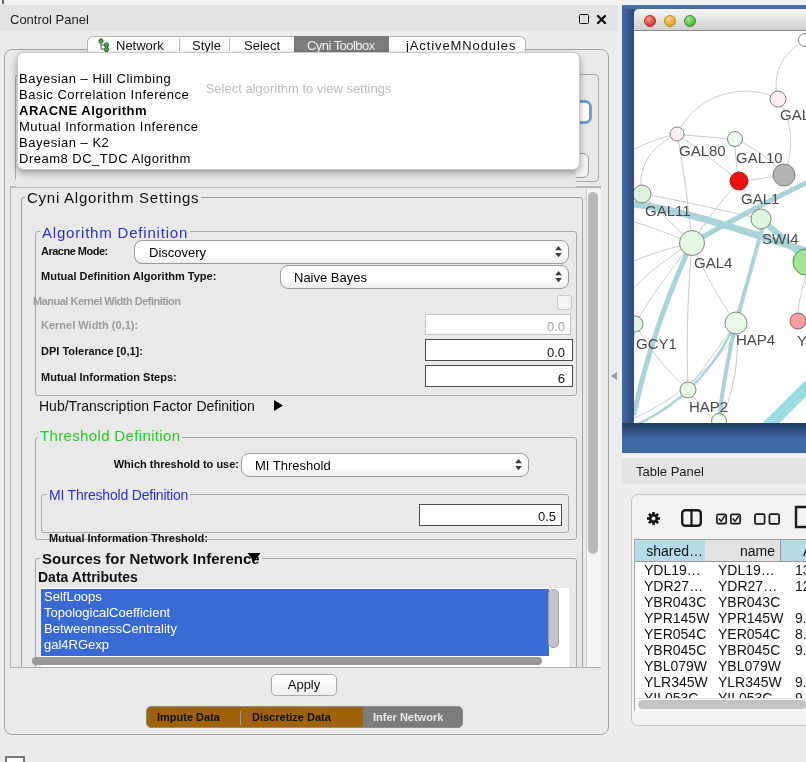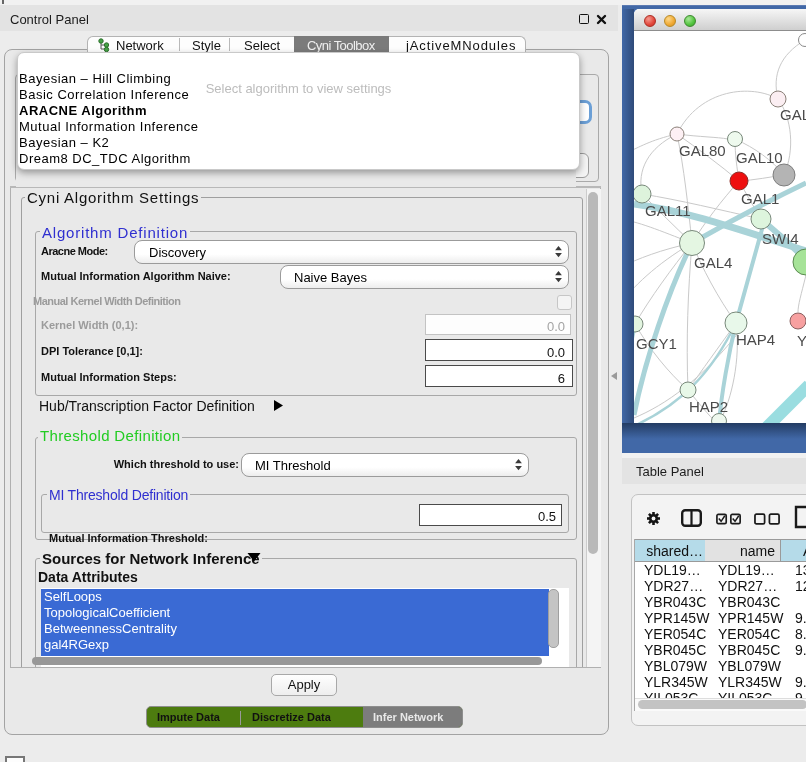"Mutual Information Algorithm Naive:" div.abs { text: Information Algorithm Naive -> Definition Algorithm Type }
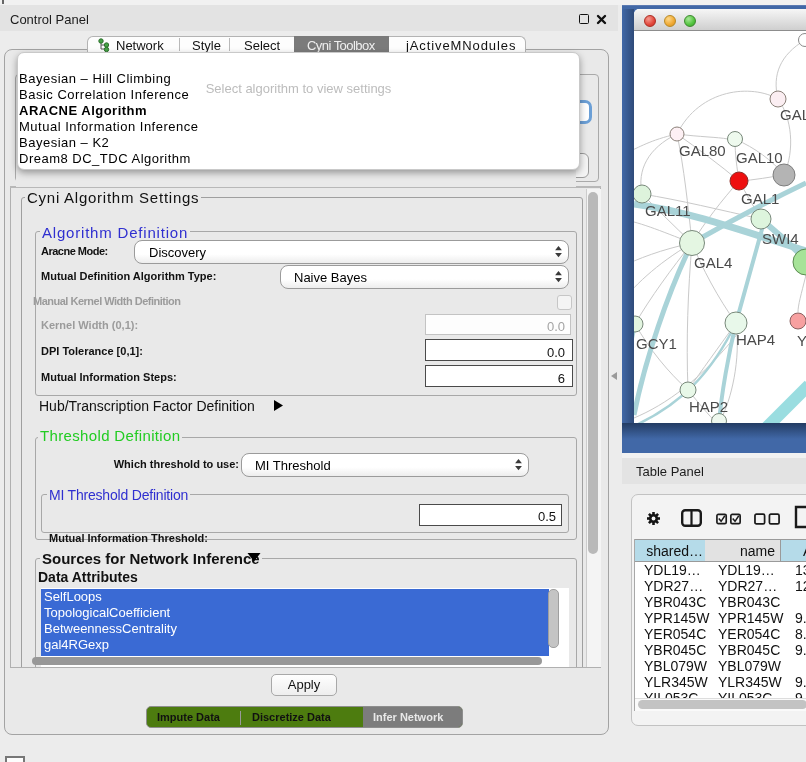"Impute Data" div.abs { background: #4d7c0f -> #a16207 }
